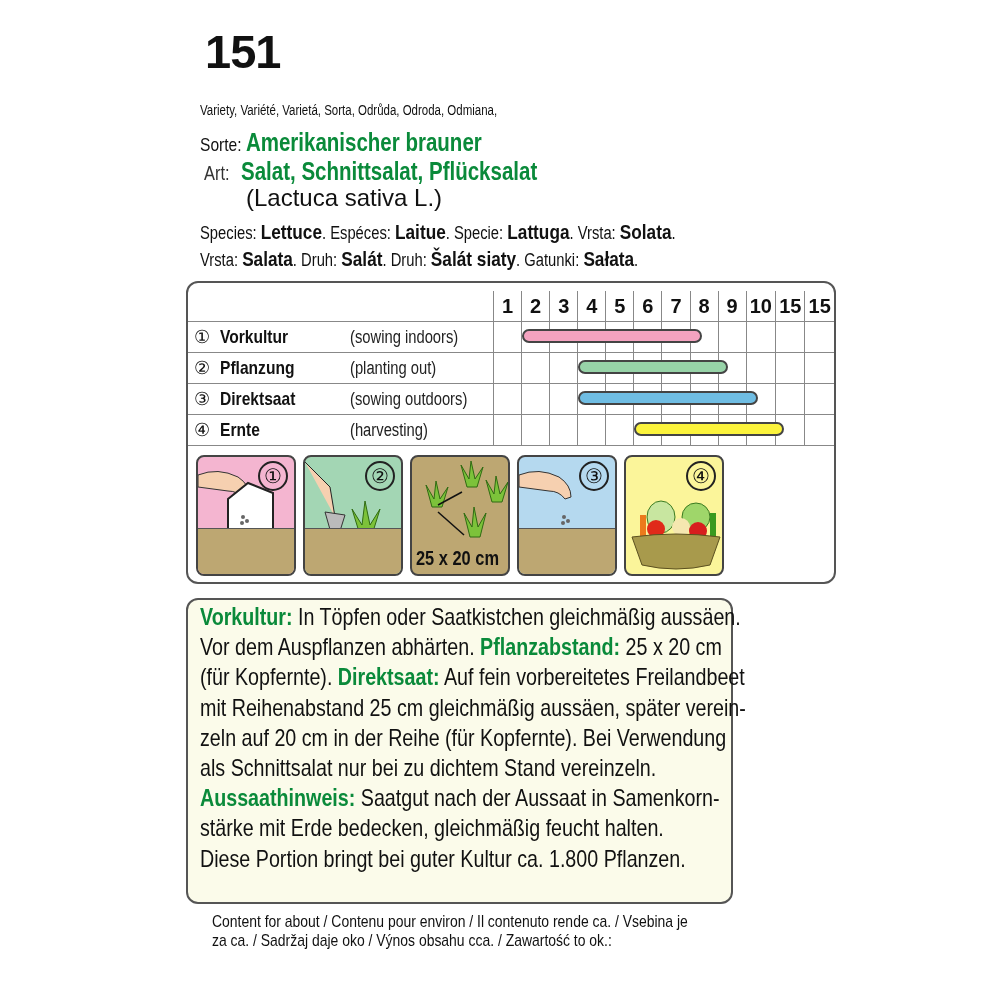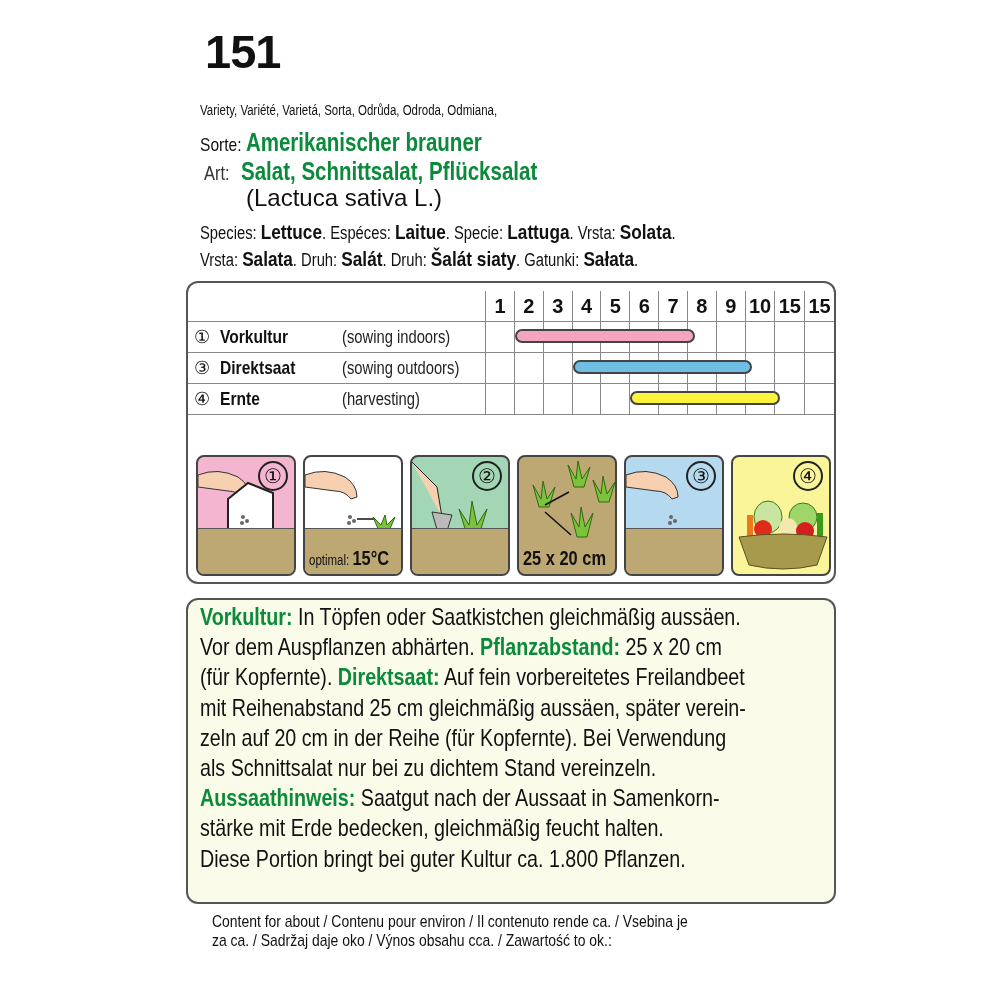"(sowing indoors)" .lbl .en { margin-left: none -> 8px }
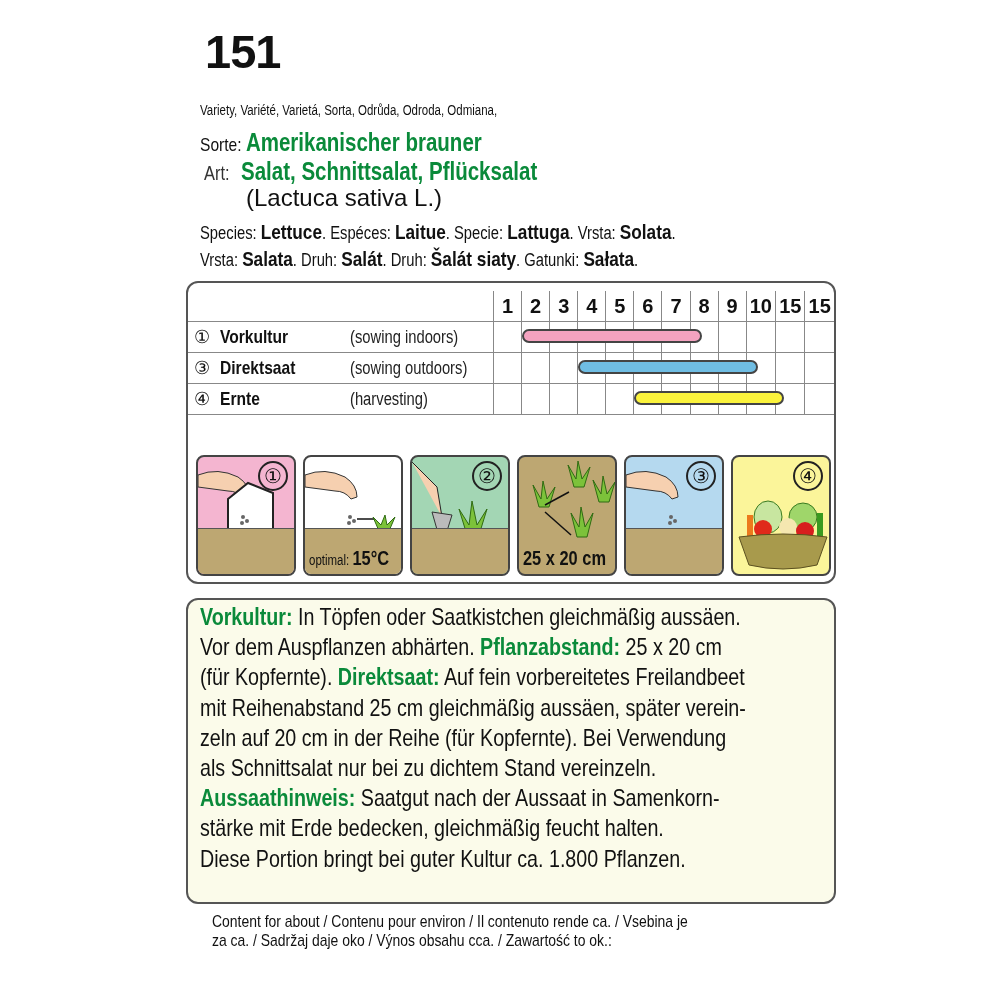"② Pflanzung (planting out)" tr { html: none -> <tr> <td><span>②</span><span><span>Pflanzung</span></span><span><span>(planting out)</span></span></td> <td></td> <td></td> <td></td> <td> <div></div> </td> <td></td> <td></td> <td></td> <td></td> <td></td> <td></td> <td></td> <td></td> </tr> }
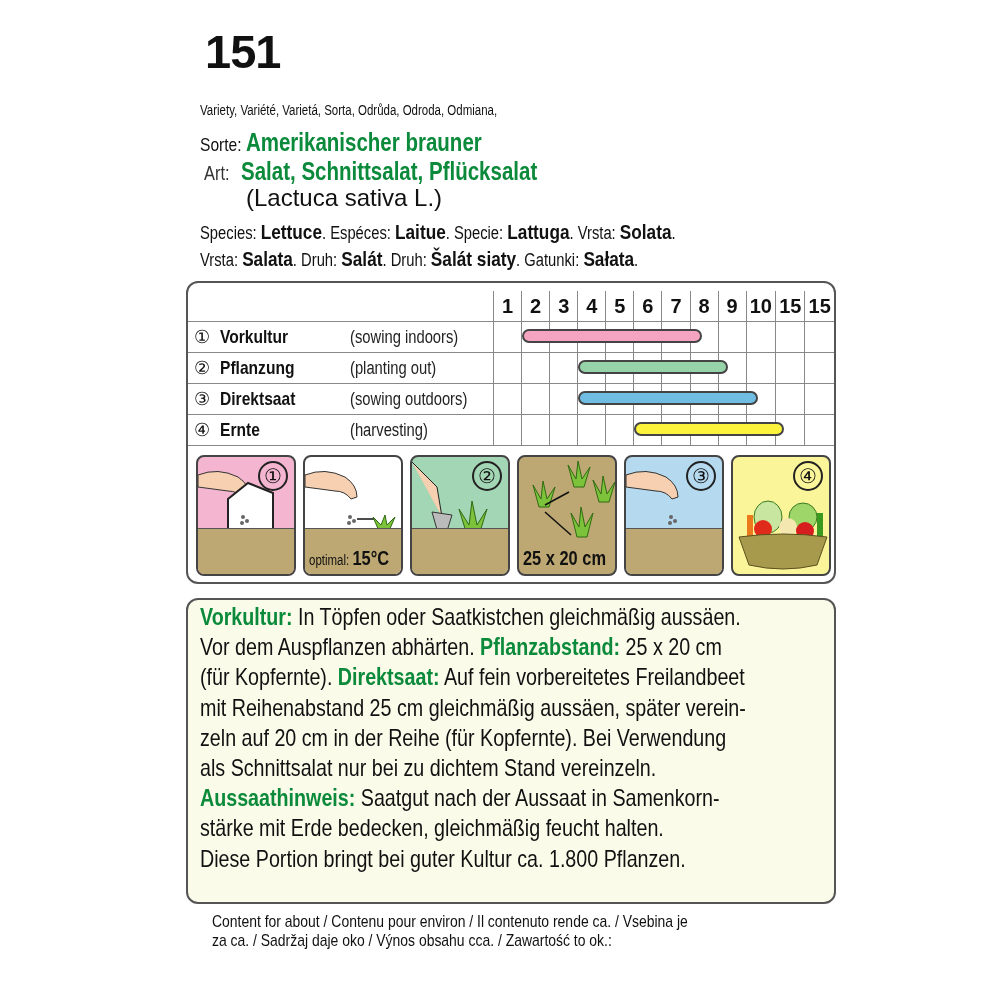"optimal: 15°C" div.tile { html: <div> <svg> <path></path> <circle></circle> <circle></circle> <circle></circle> <line></line> <path></path> </svg> <div></div> <div><span>optimal:</span> <b>15°C</b></div> </div> -> none }
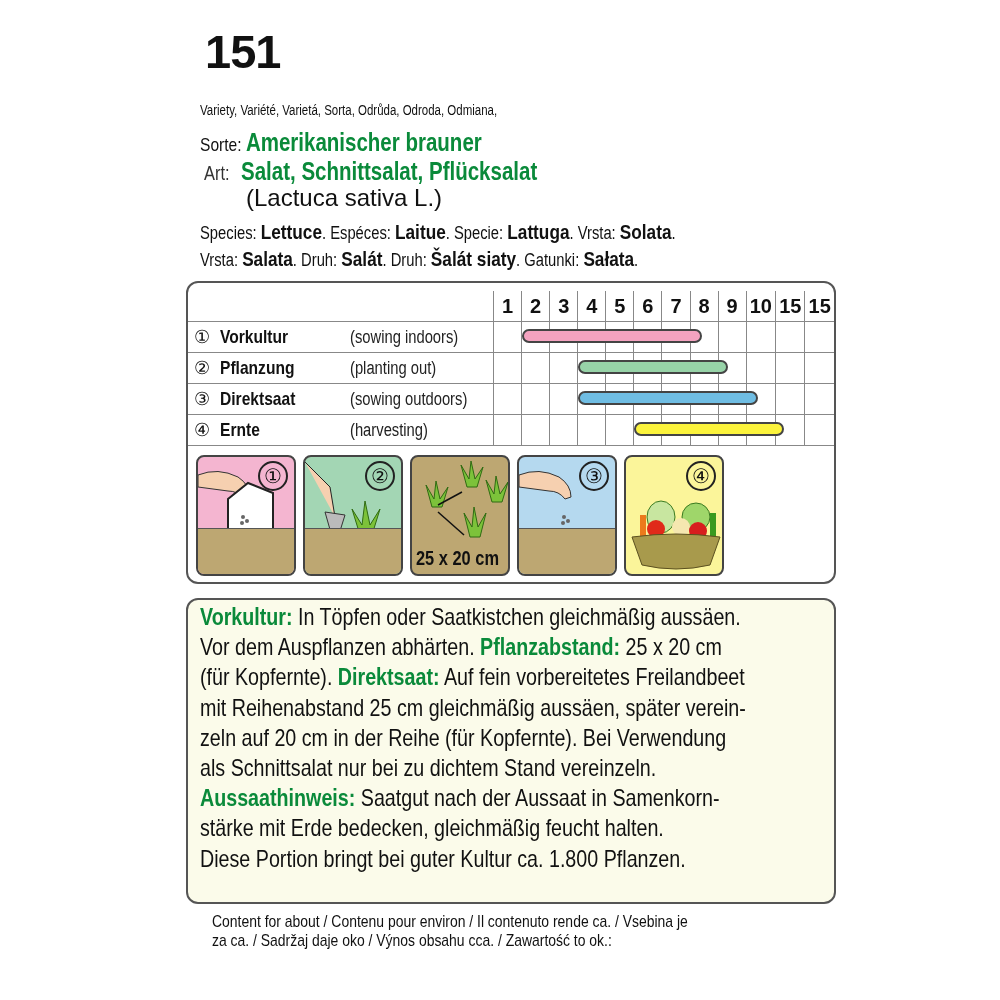"Vorkultur: In Töpfen oder Saatkistchen" .text-box { width: 650px -> 547px }
